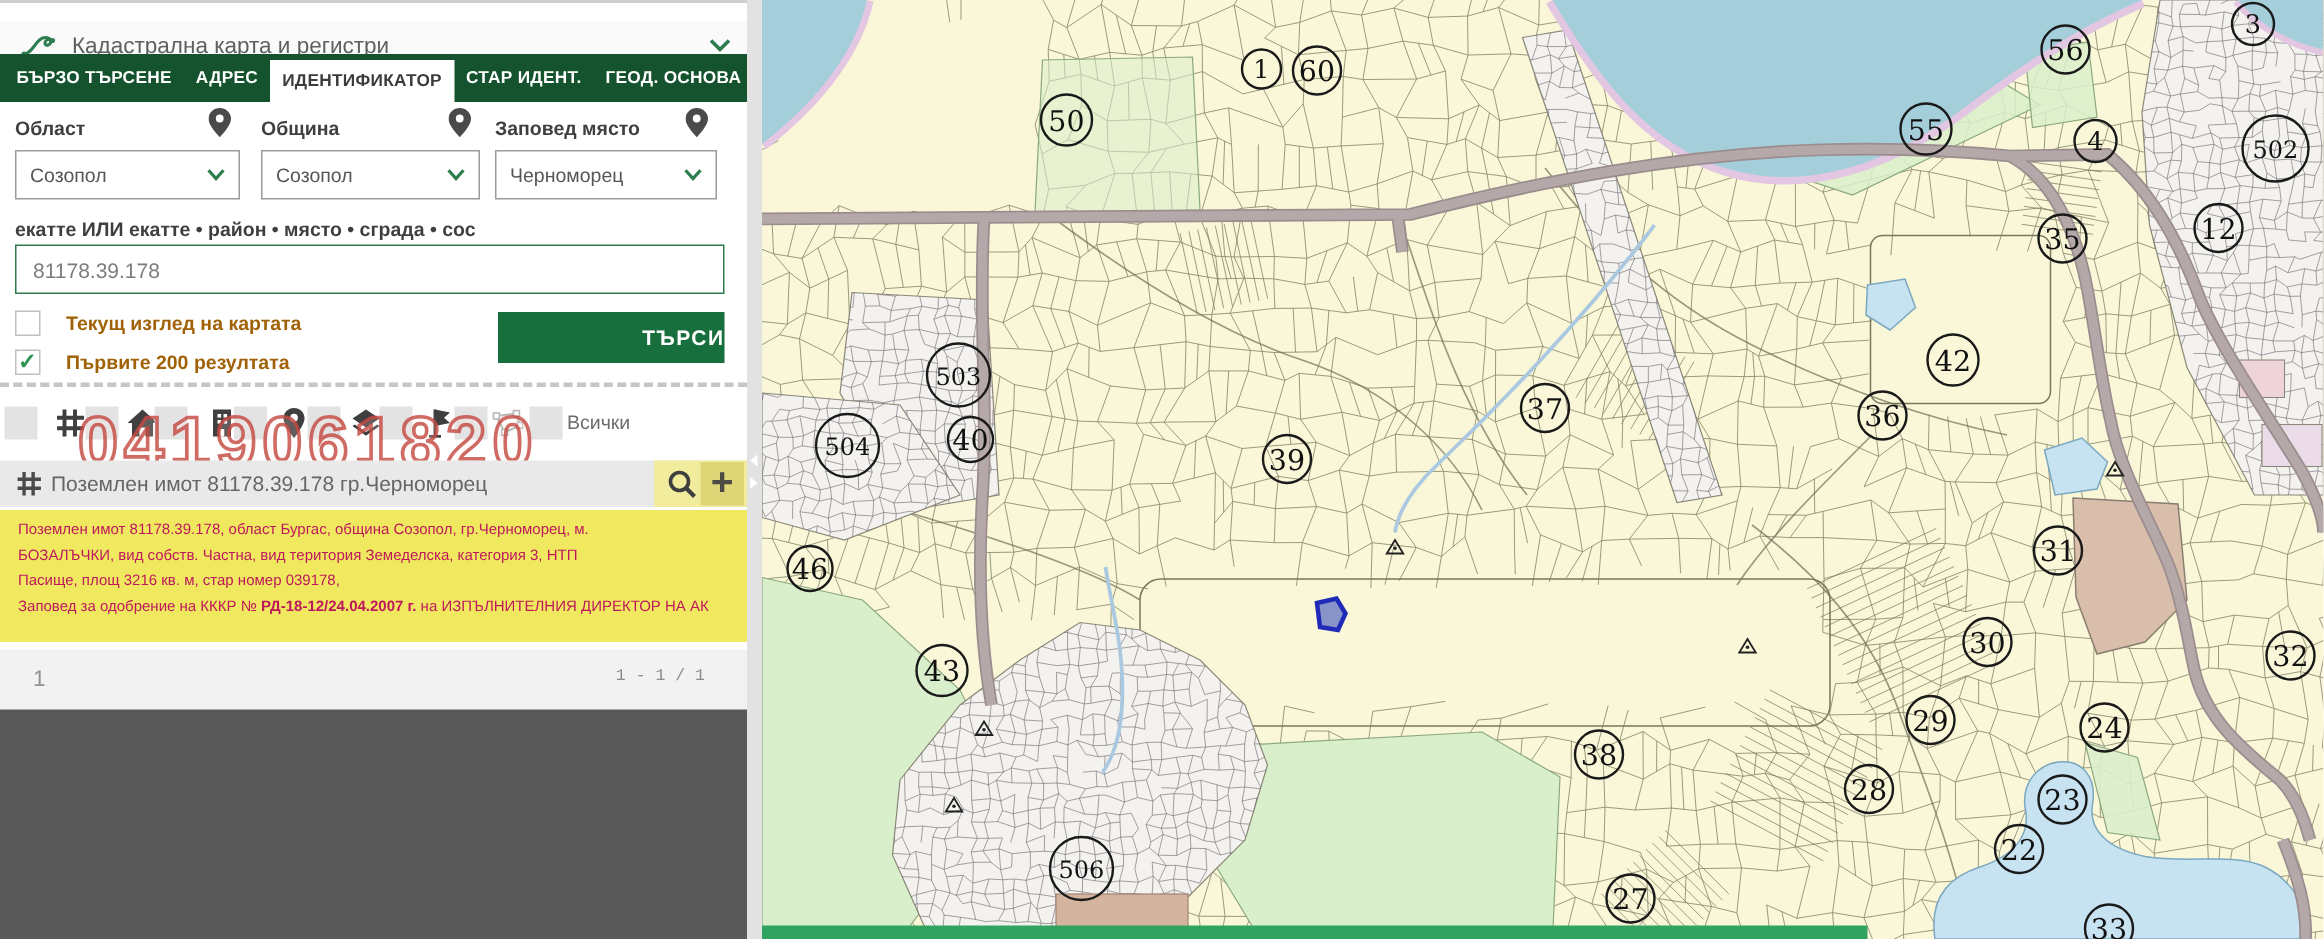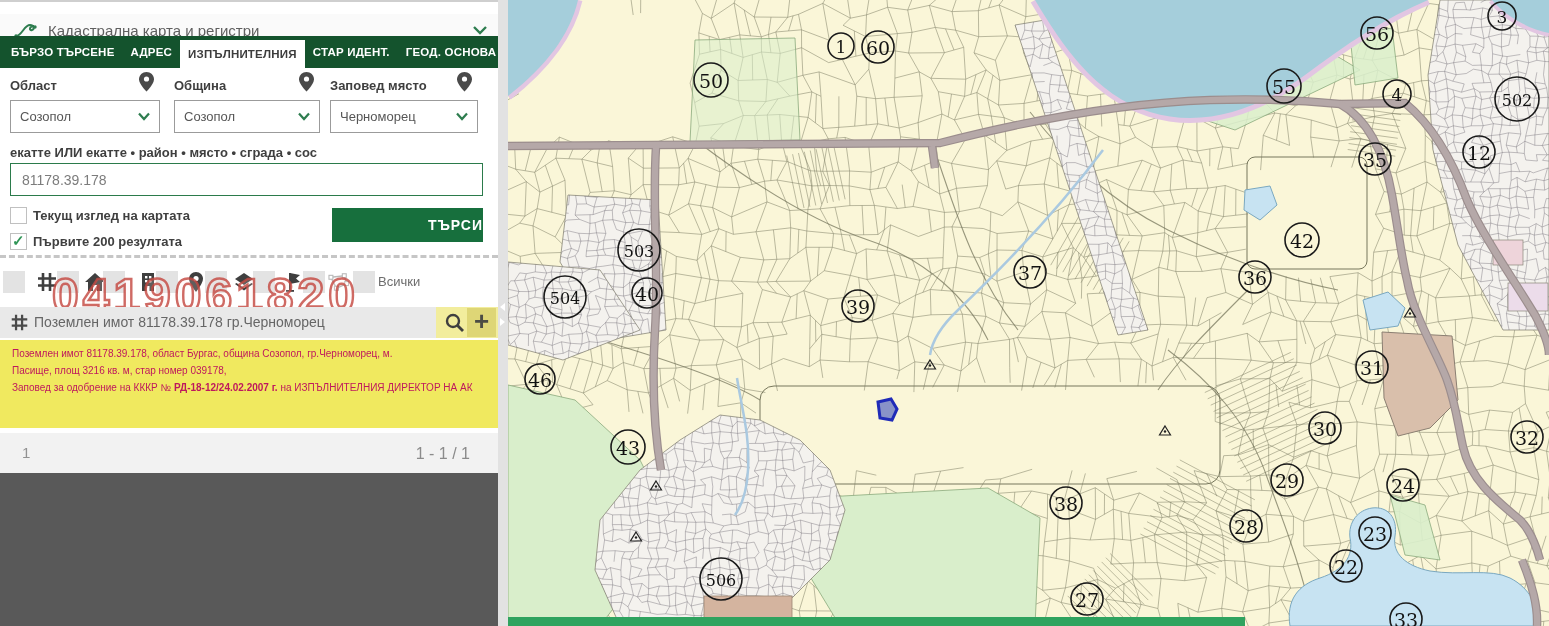"ИЗПЪЛНИТЕЛНИЯ" div.tab { text: ИЗПЪЛНИТЕЛНИЯ -> ИДЕНТИФИКАТОР }
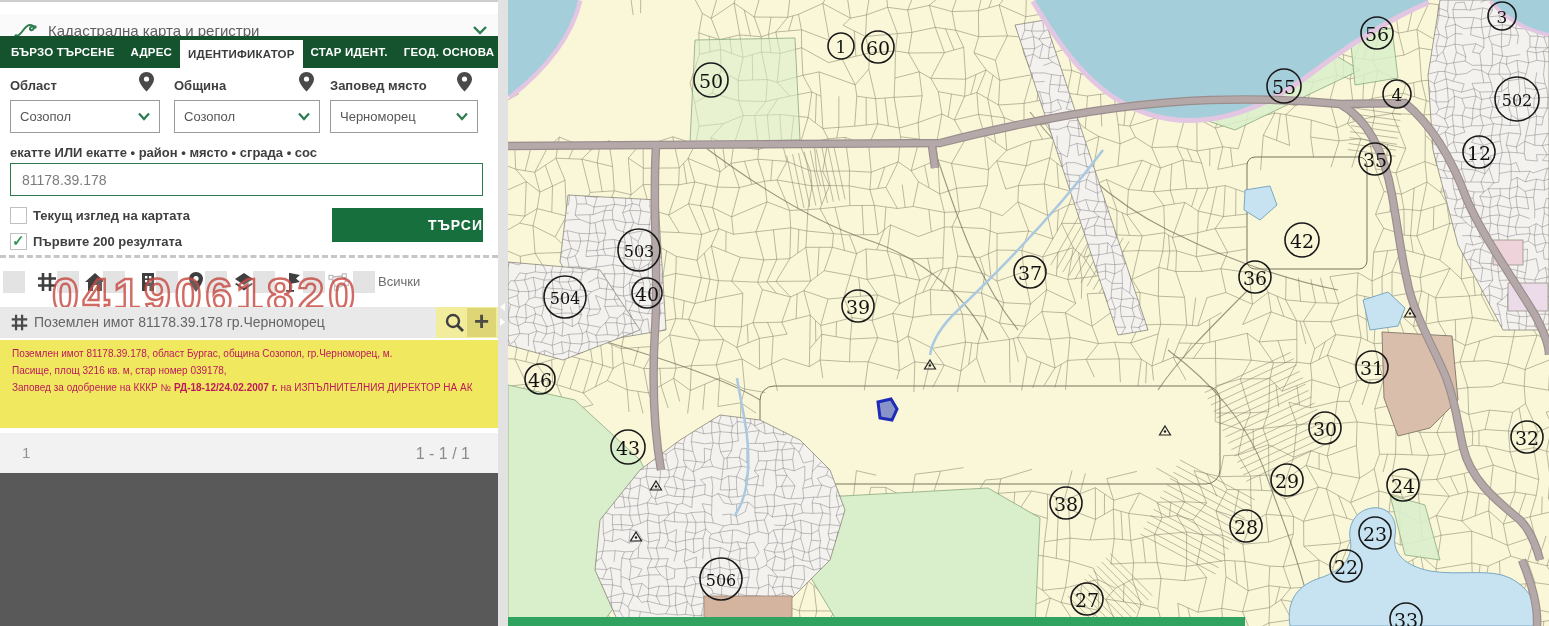"Текущ изглед на картата" .cblabel { color: #404040 -> #a16207; left: 33px -> 44px }
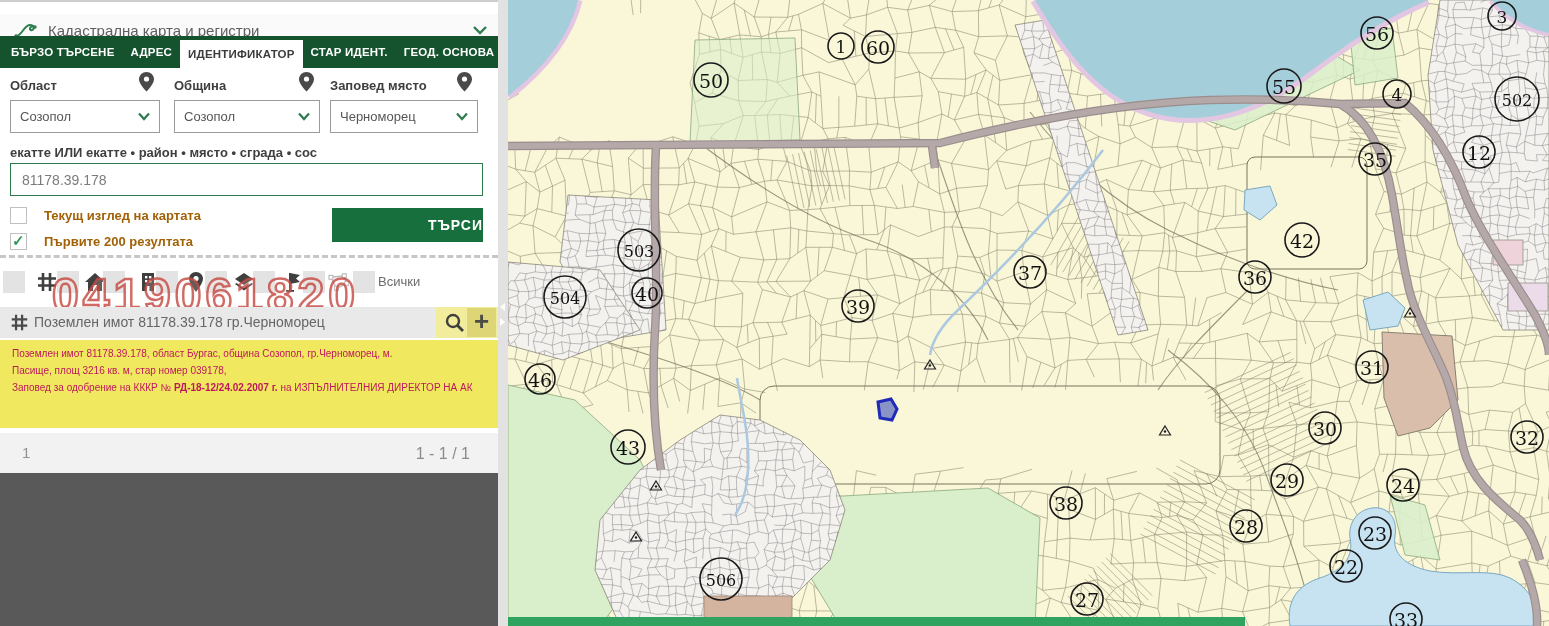"БОЗАЛЪЧКИ, вид собств. Частна, вид" div.ln { html: none -> <div>БОЗАЛЪЧКИ, вид собств. Частна, вид територия Земеделска, категория 3, НТП</div> }
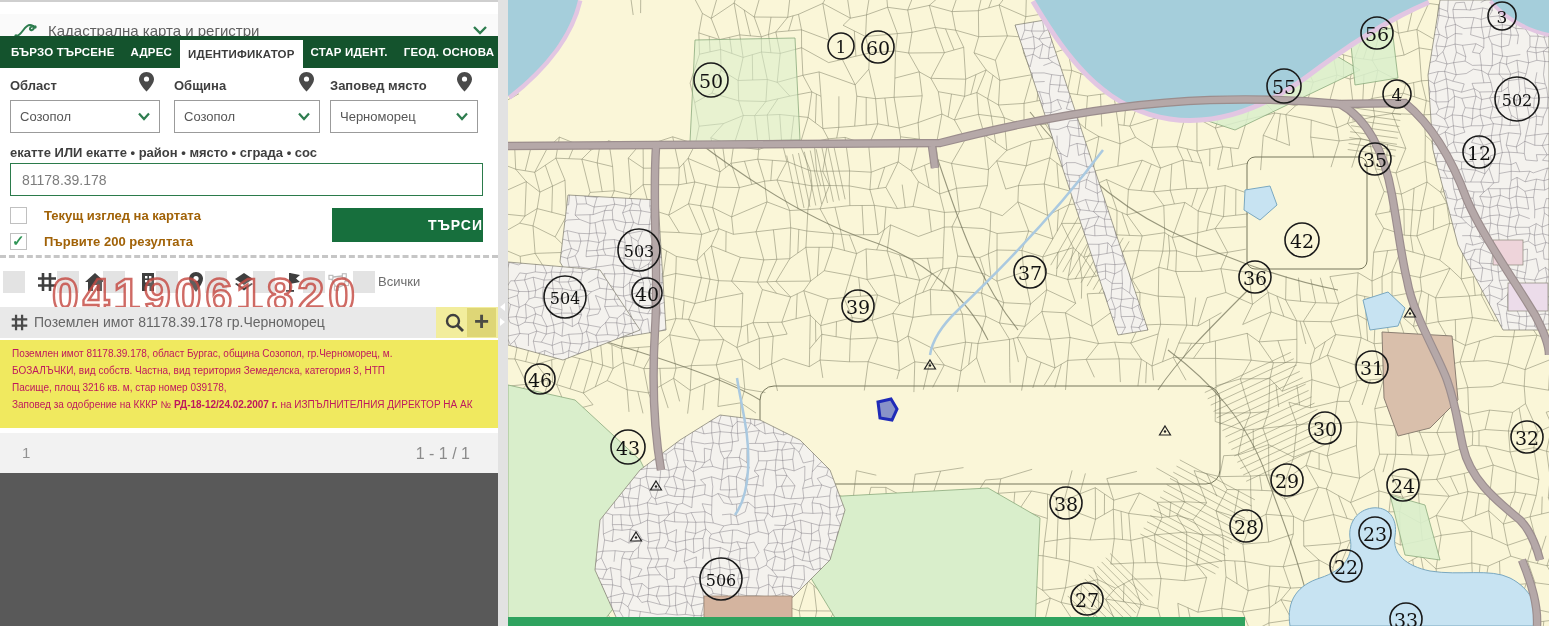"РД-18-12/24.02.2007 г." b { text: РД-18-12/24.02.2007 -> РД-18-12/24.04.2007 }
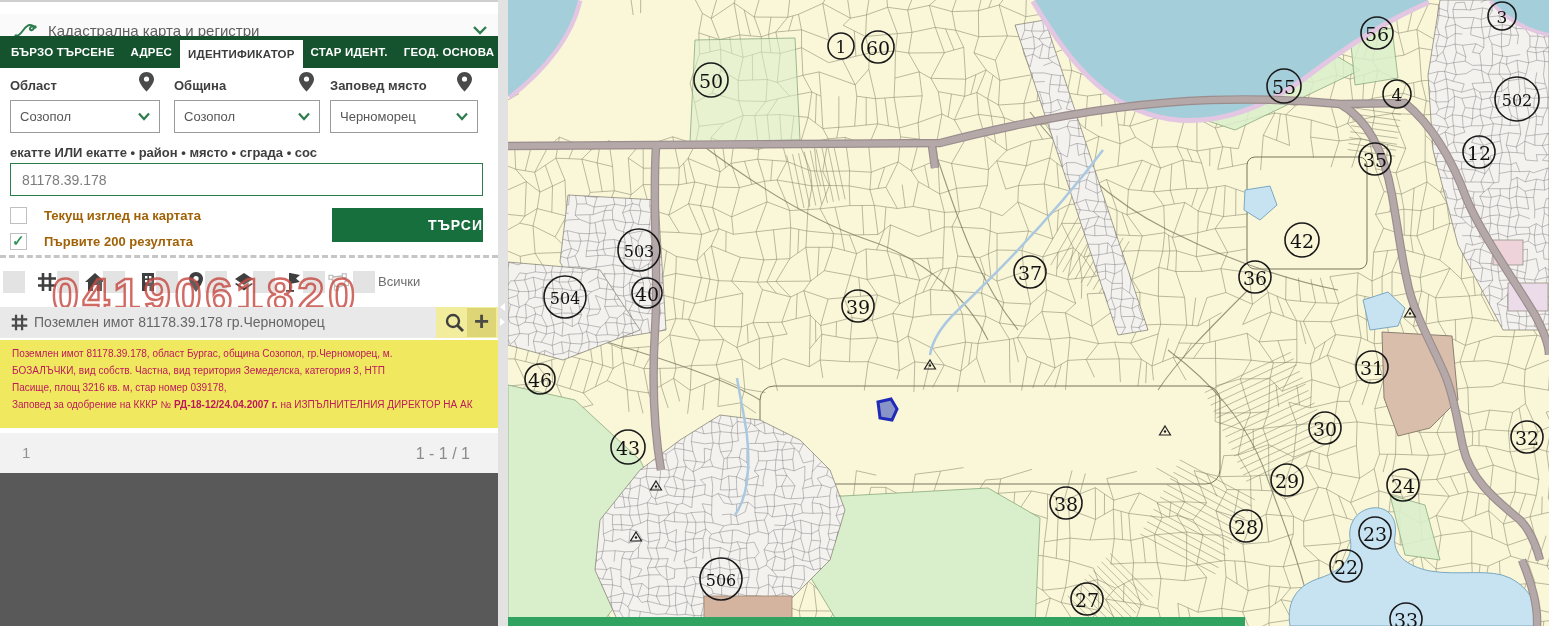"1 - 1 / 1" .pagerange { font-family: none -> Liberation Mono, monospace; font-size: 16px -> 11px }
